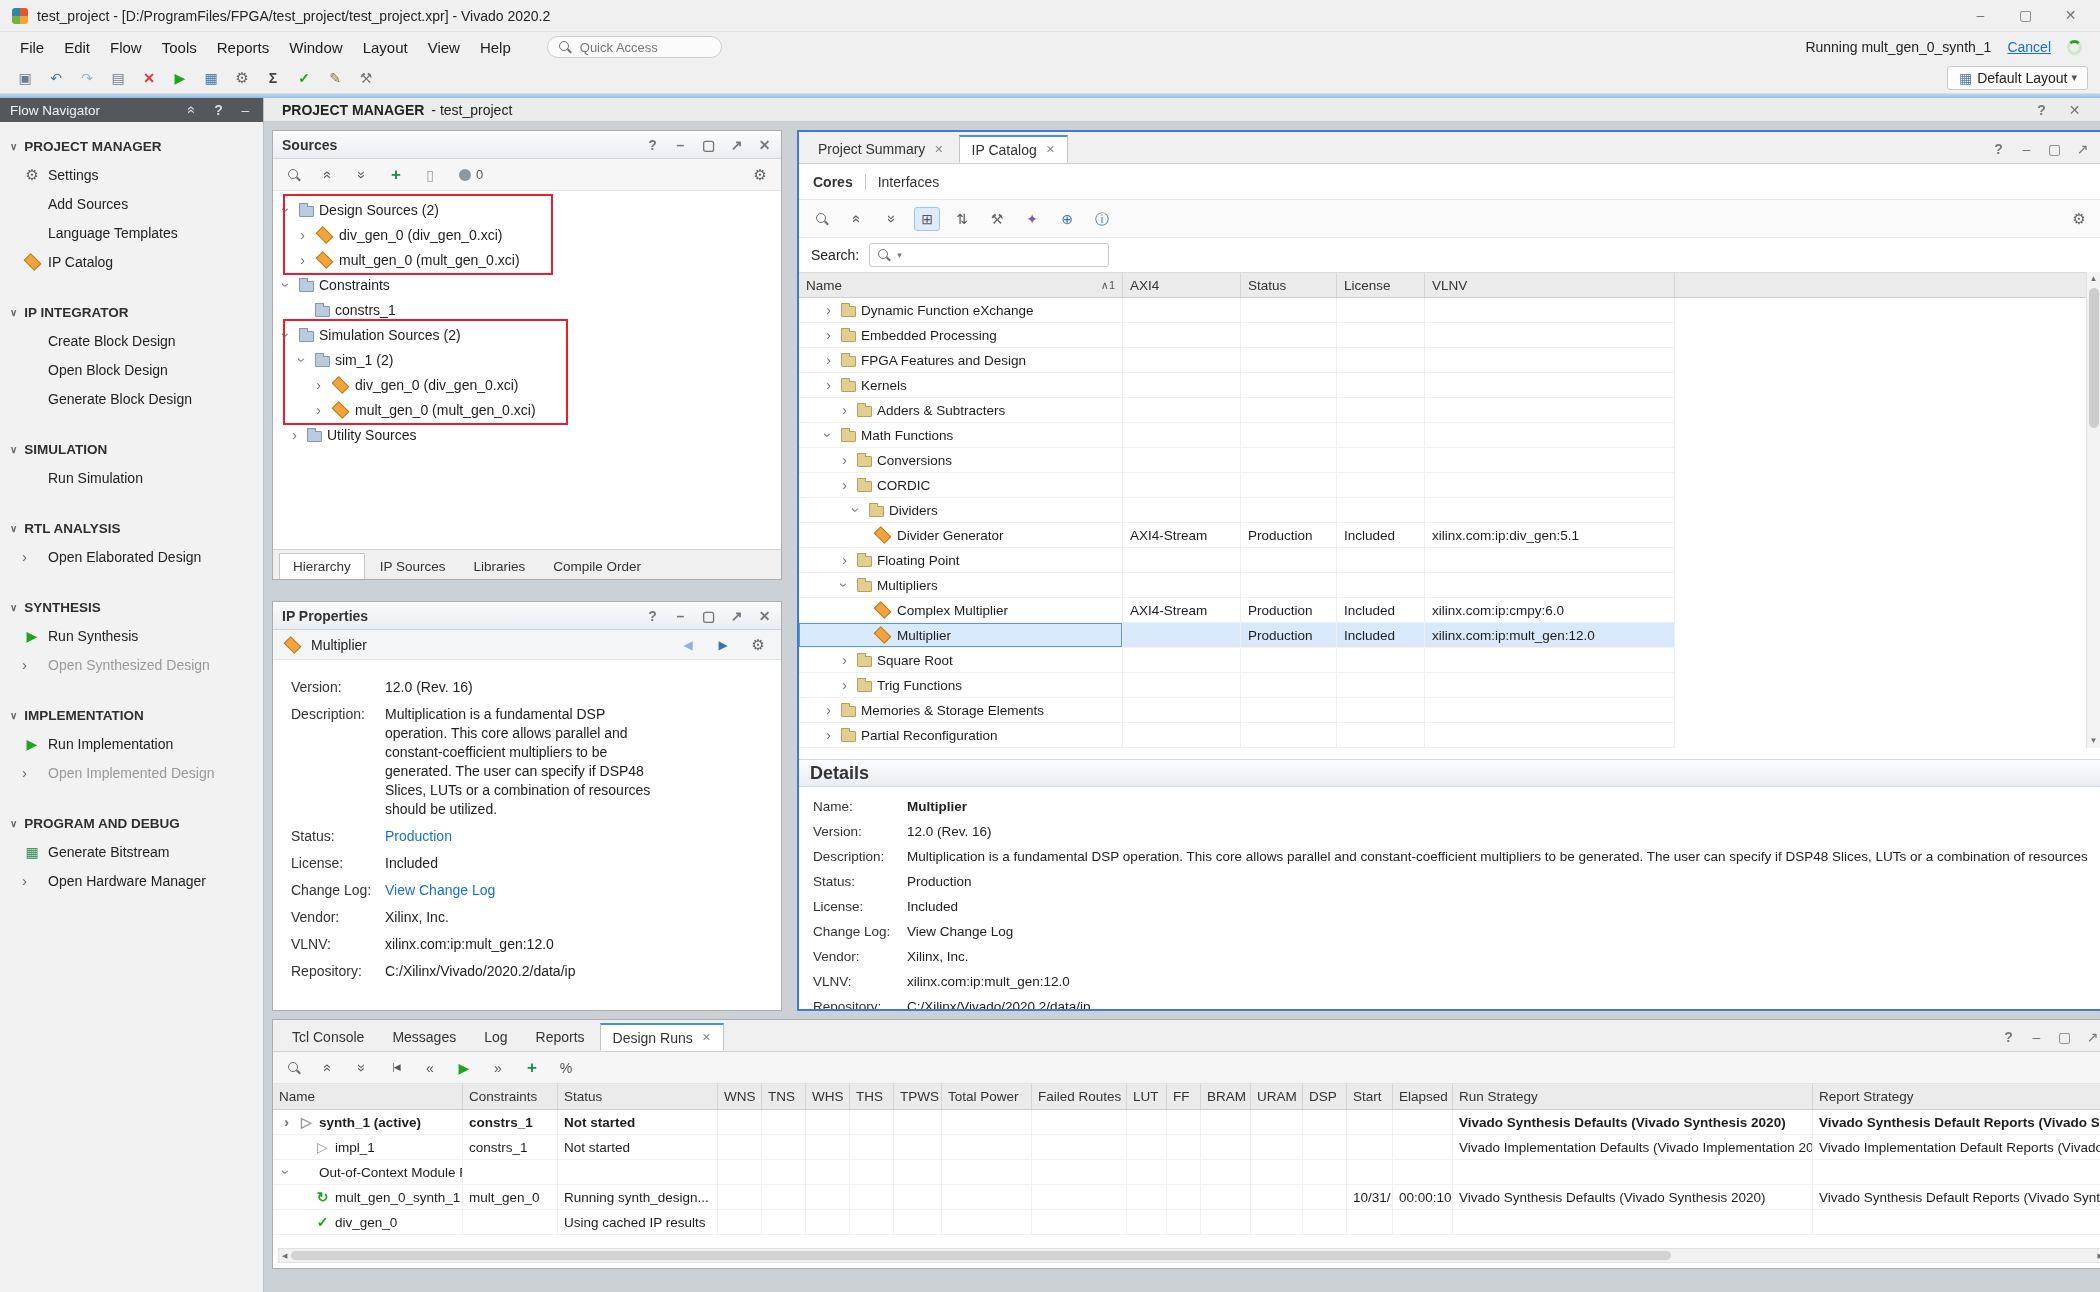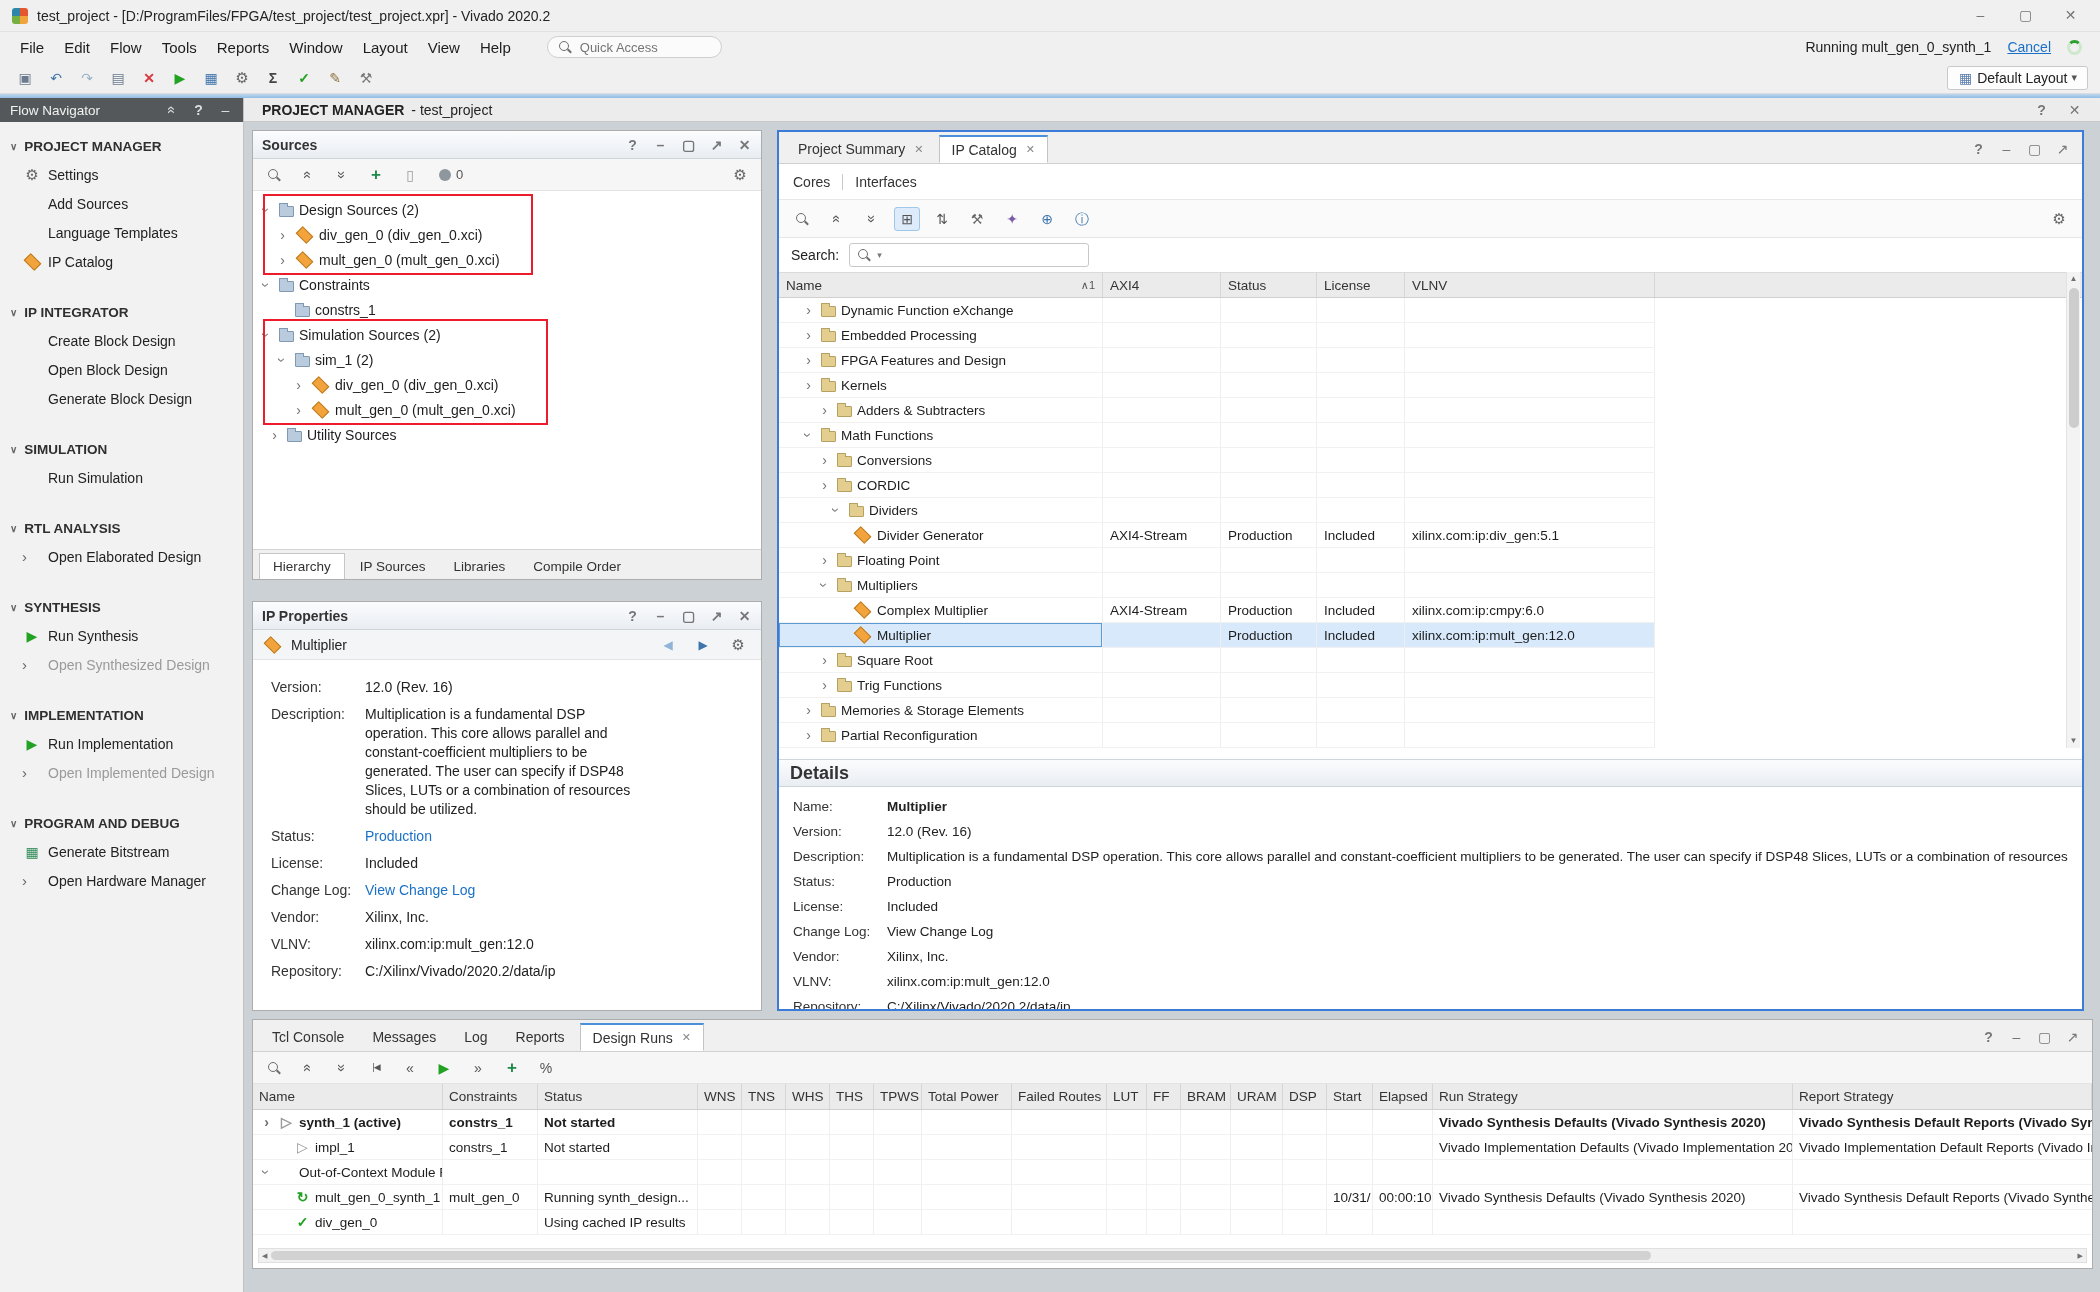"Flow Navigator" .nav { width: 244px -> 264px }
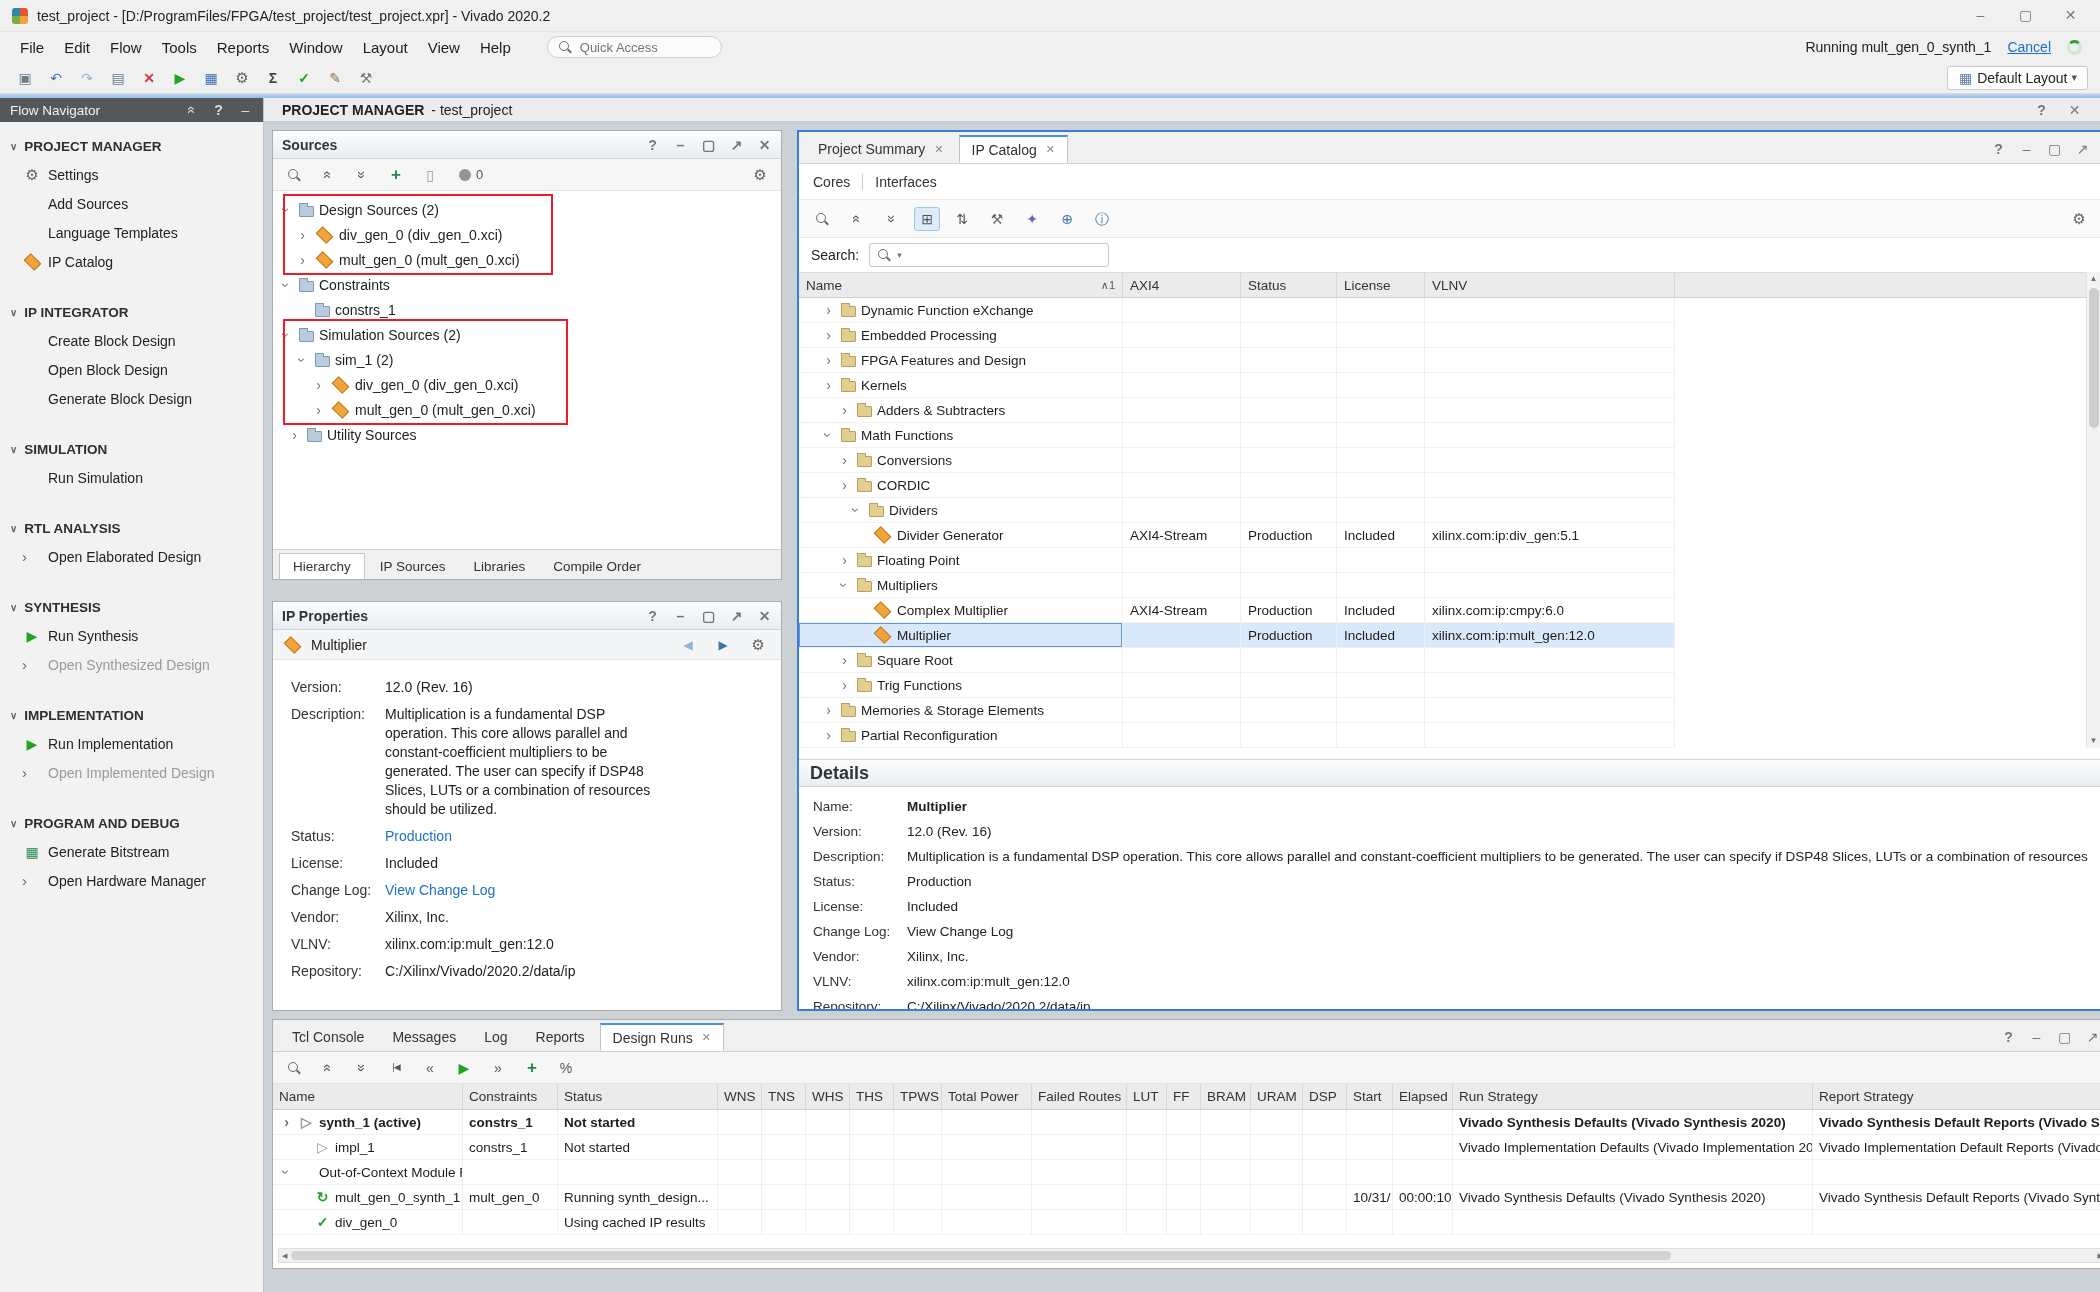"Cores" .subtab.active { font-weight: normal -> bold }
